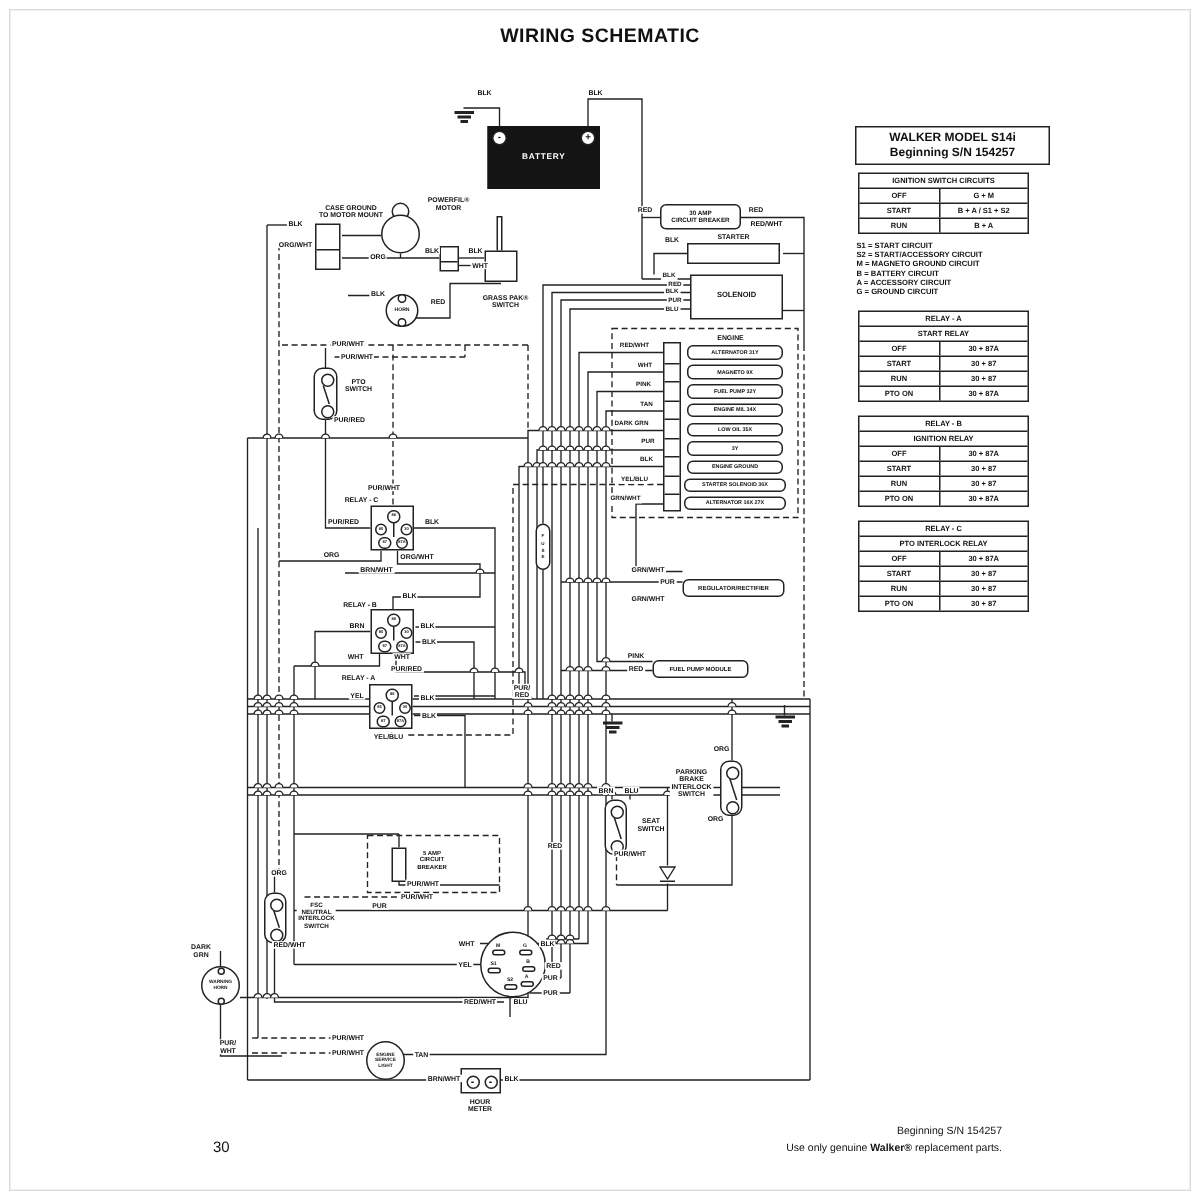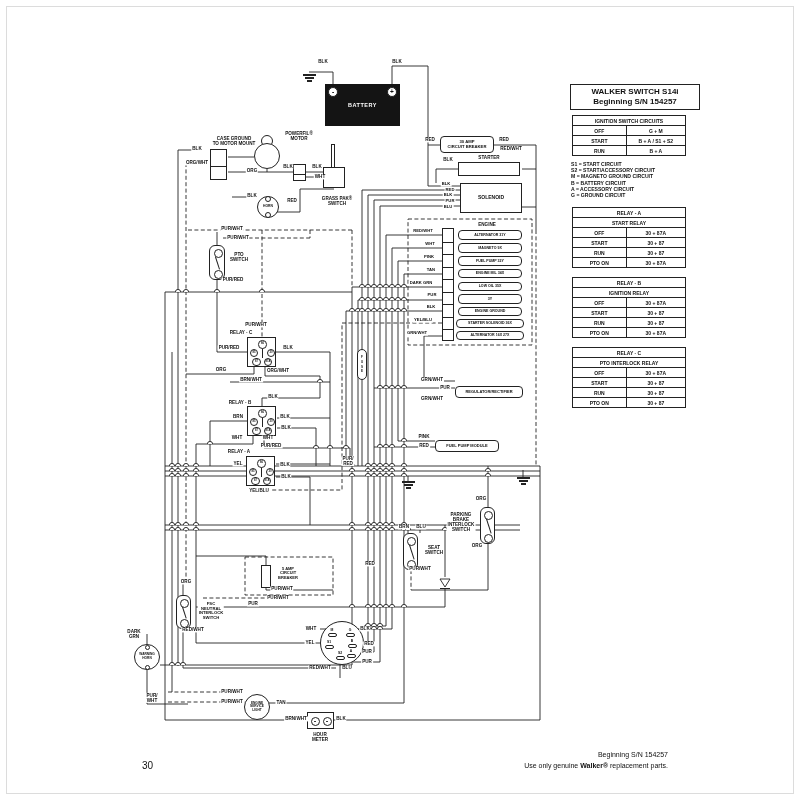"WIRING SCHEMATIC" h1.title { html: none -> <h1>WIRING SCHEMATIC</h1> }
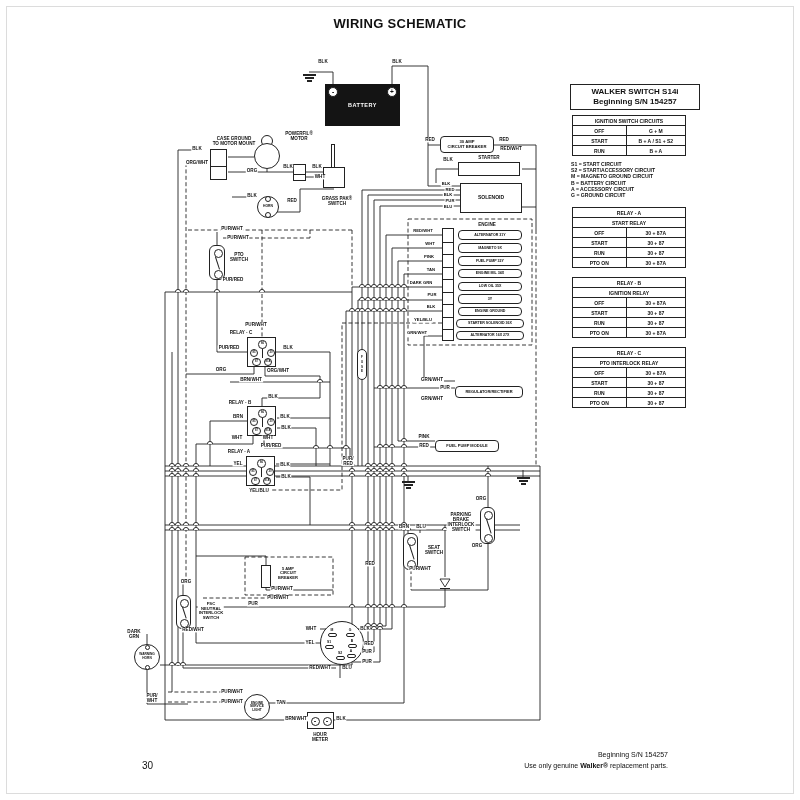"WALKER SWITCH S14i" div { text: SWITCH -> MODEL }
